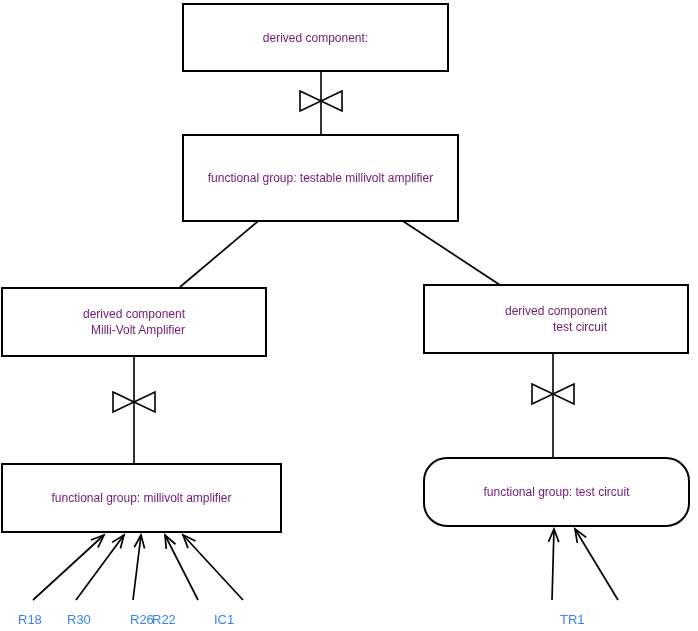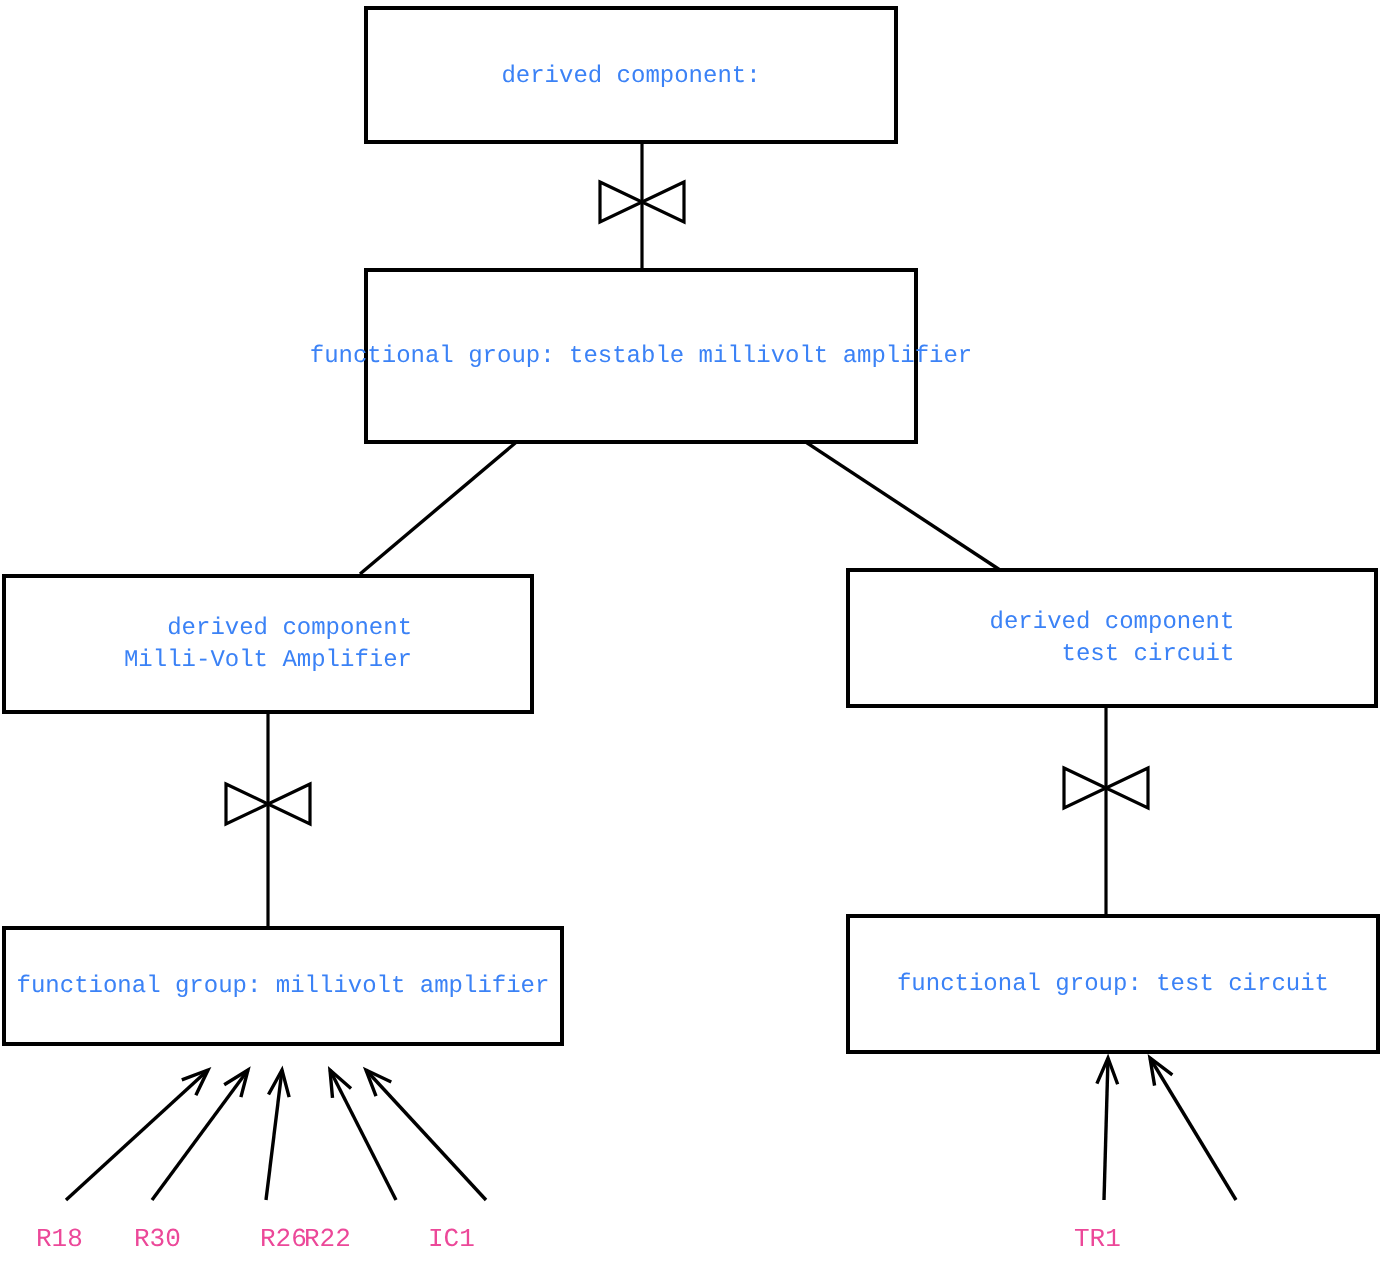"derived component:" .node-text { color: #3b82f6 -> #701a75; font-family: Liberation Mono, monospace -> Liberation Sans, sans-serif }
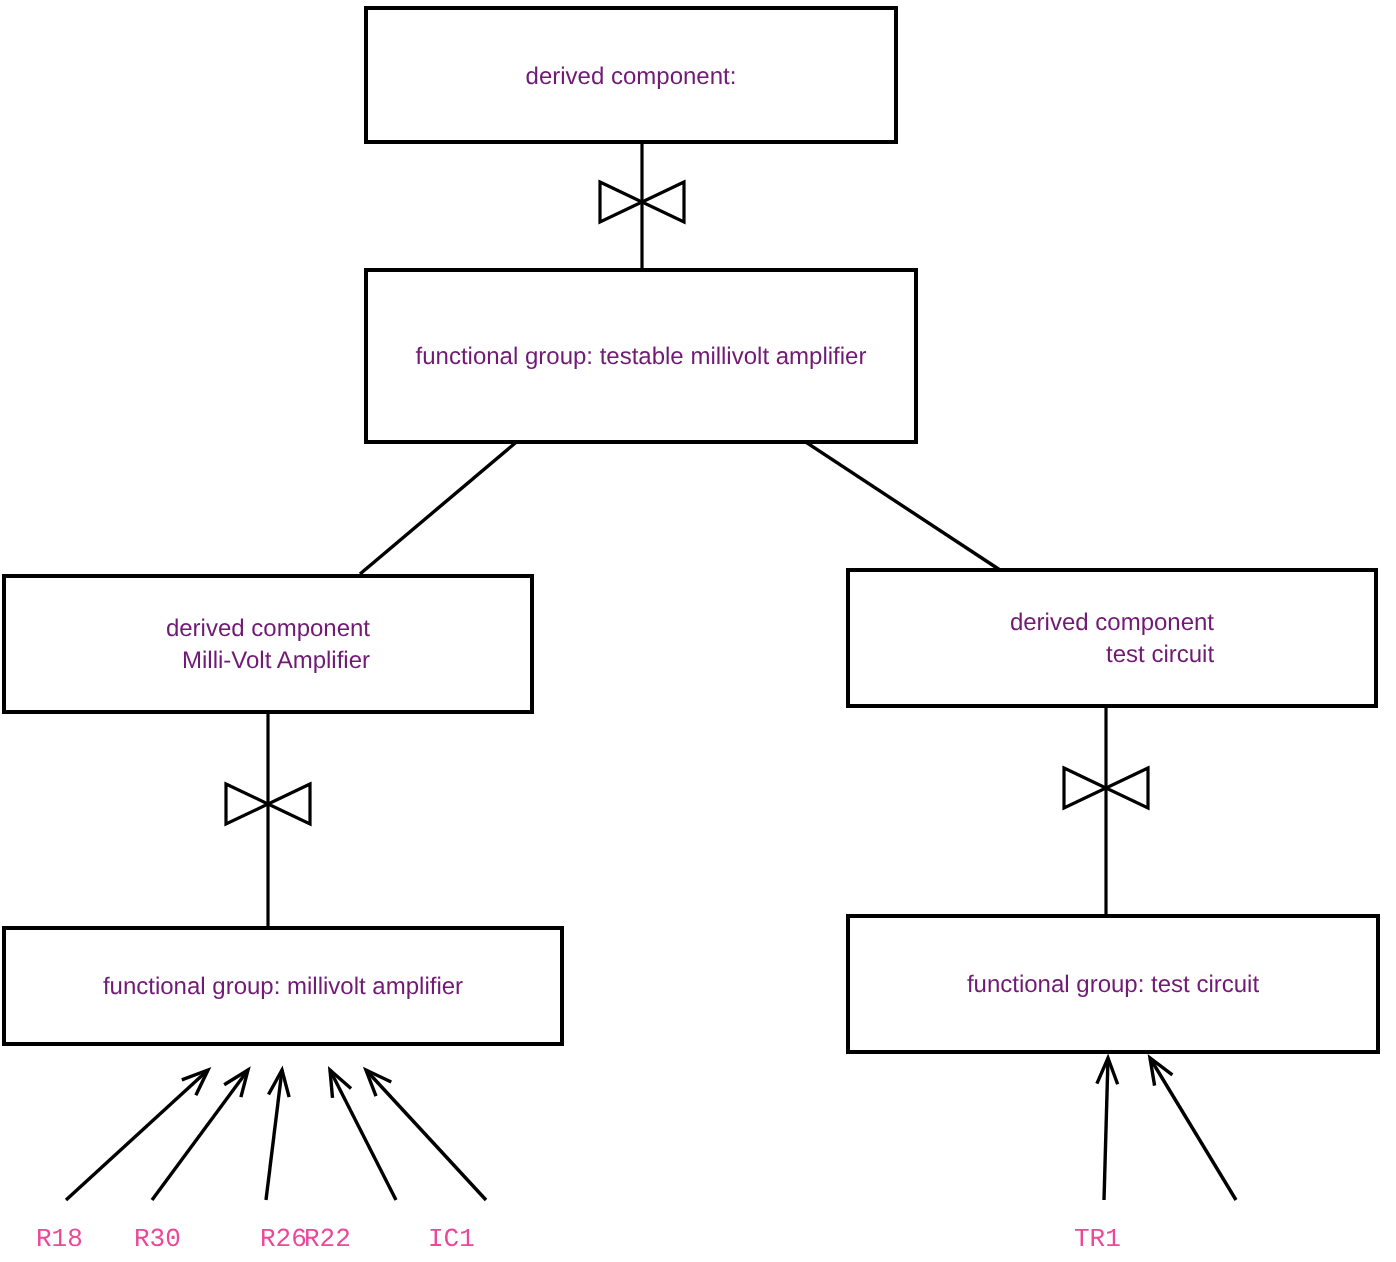"functional group: millivolt amplifier" div.node-box { height: 60px -> 70px }
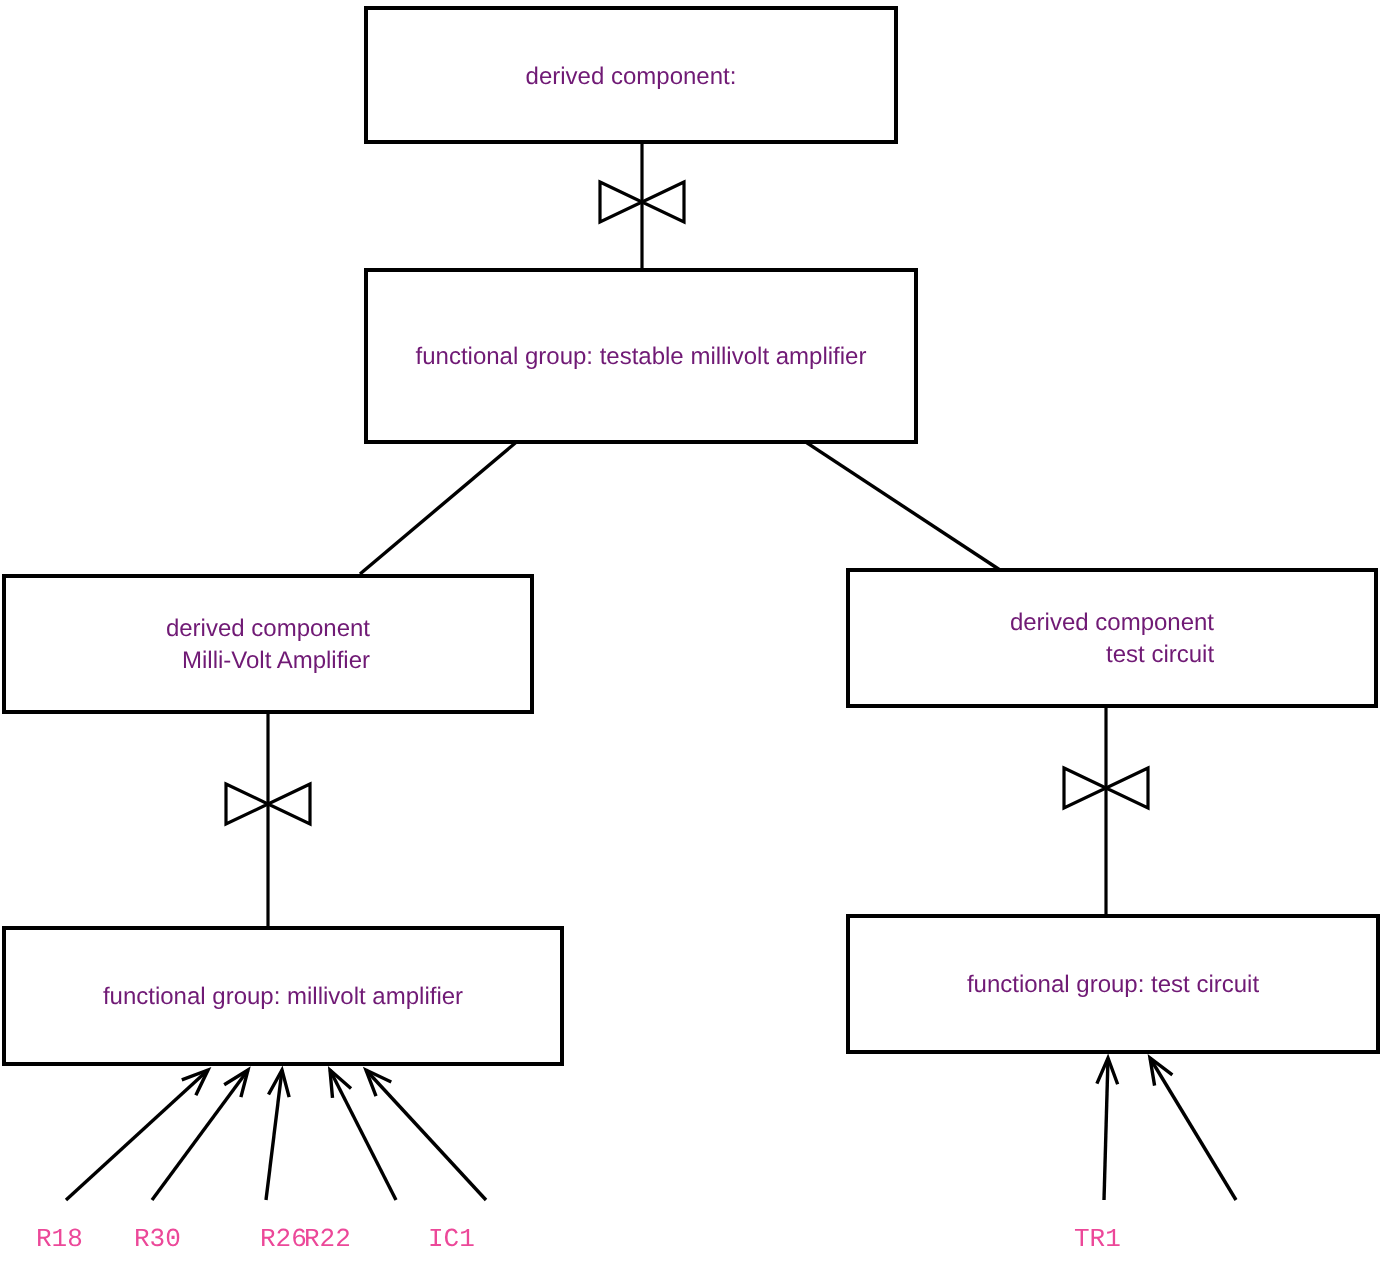"functional group: test circuit" div.node-box { border-radius: none -> 24px }
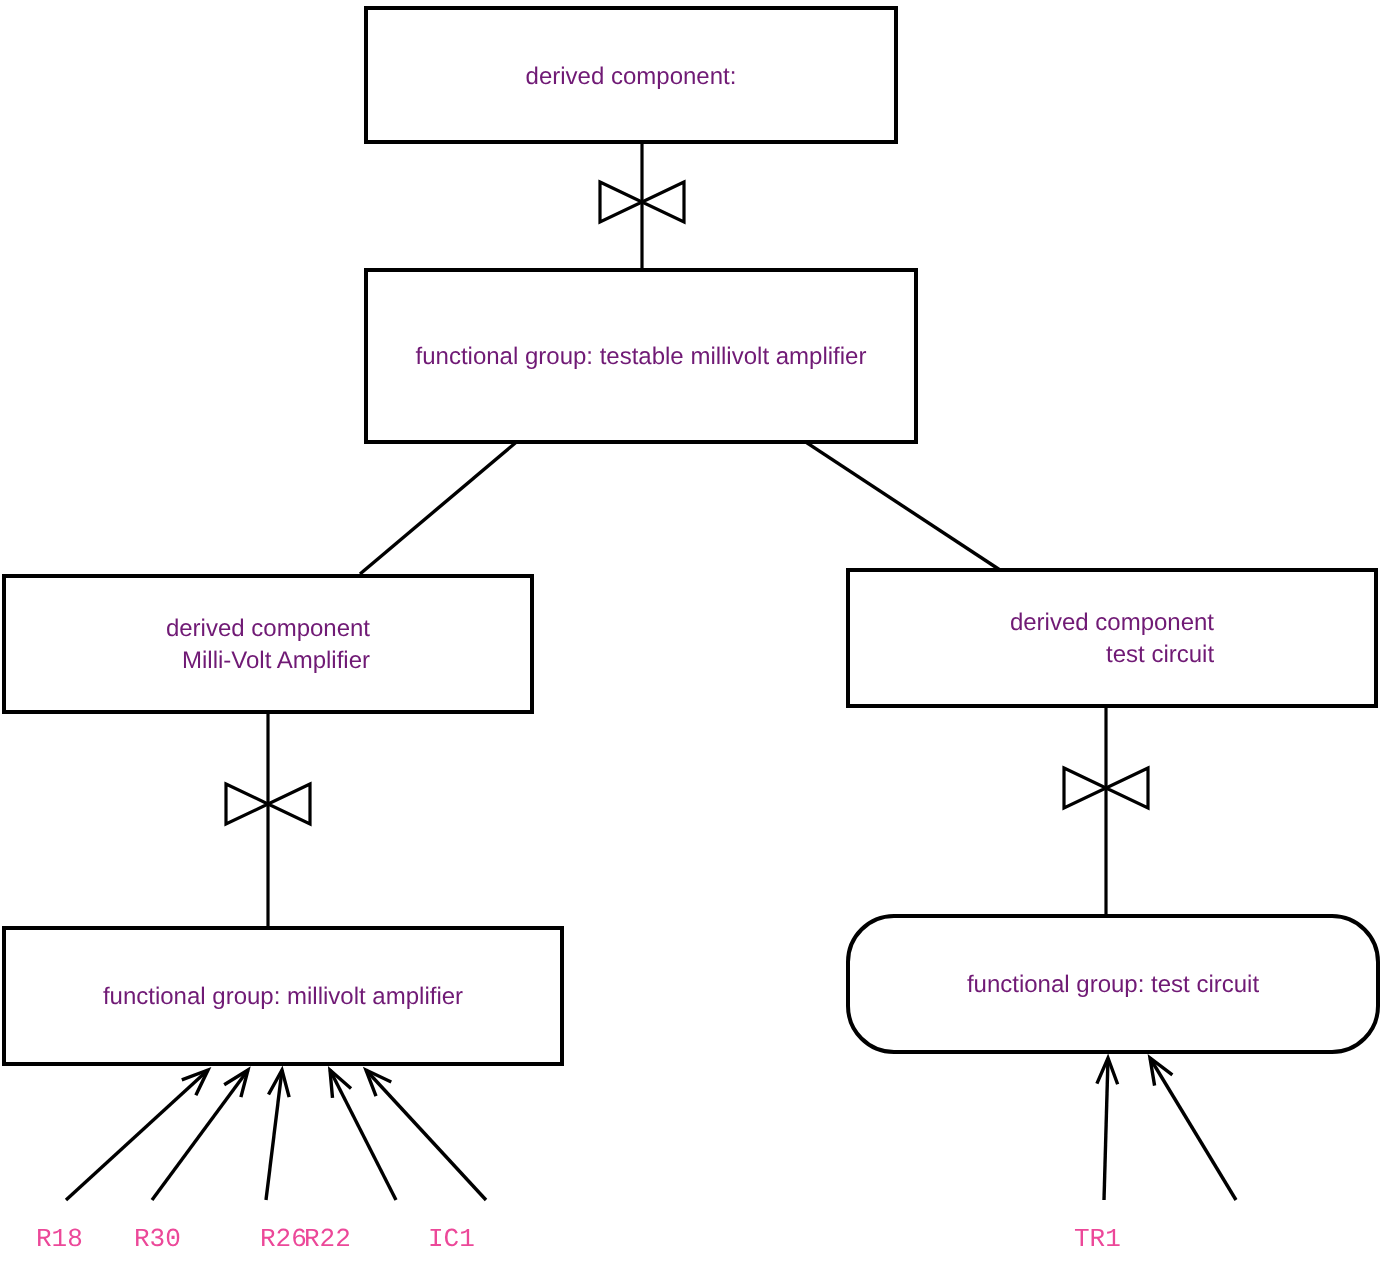"R18" .leaf-label { color: #ec4899 -> #3b82f6; font-family: Liberation Mono, monospace -> Liberation Sans, sans-serif }
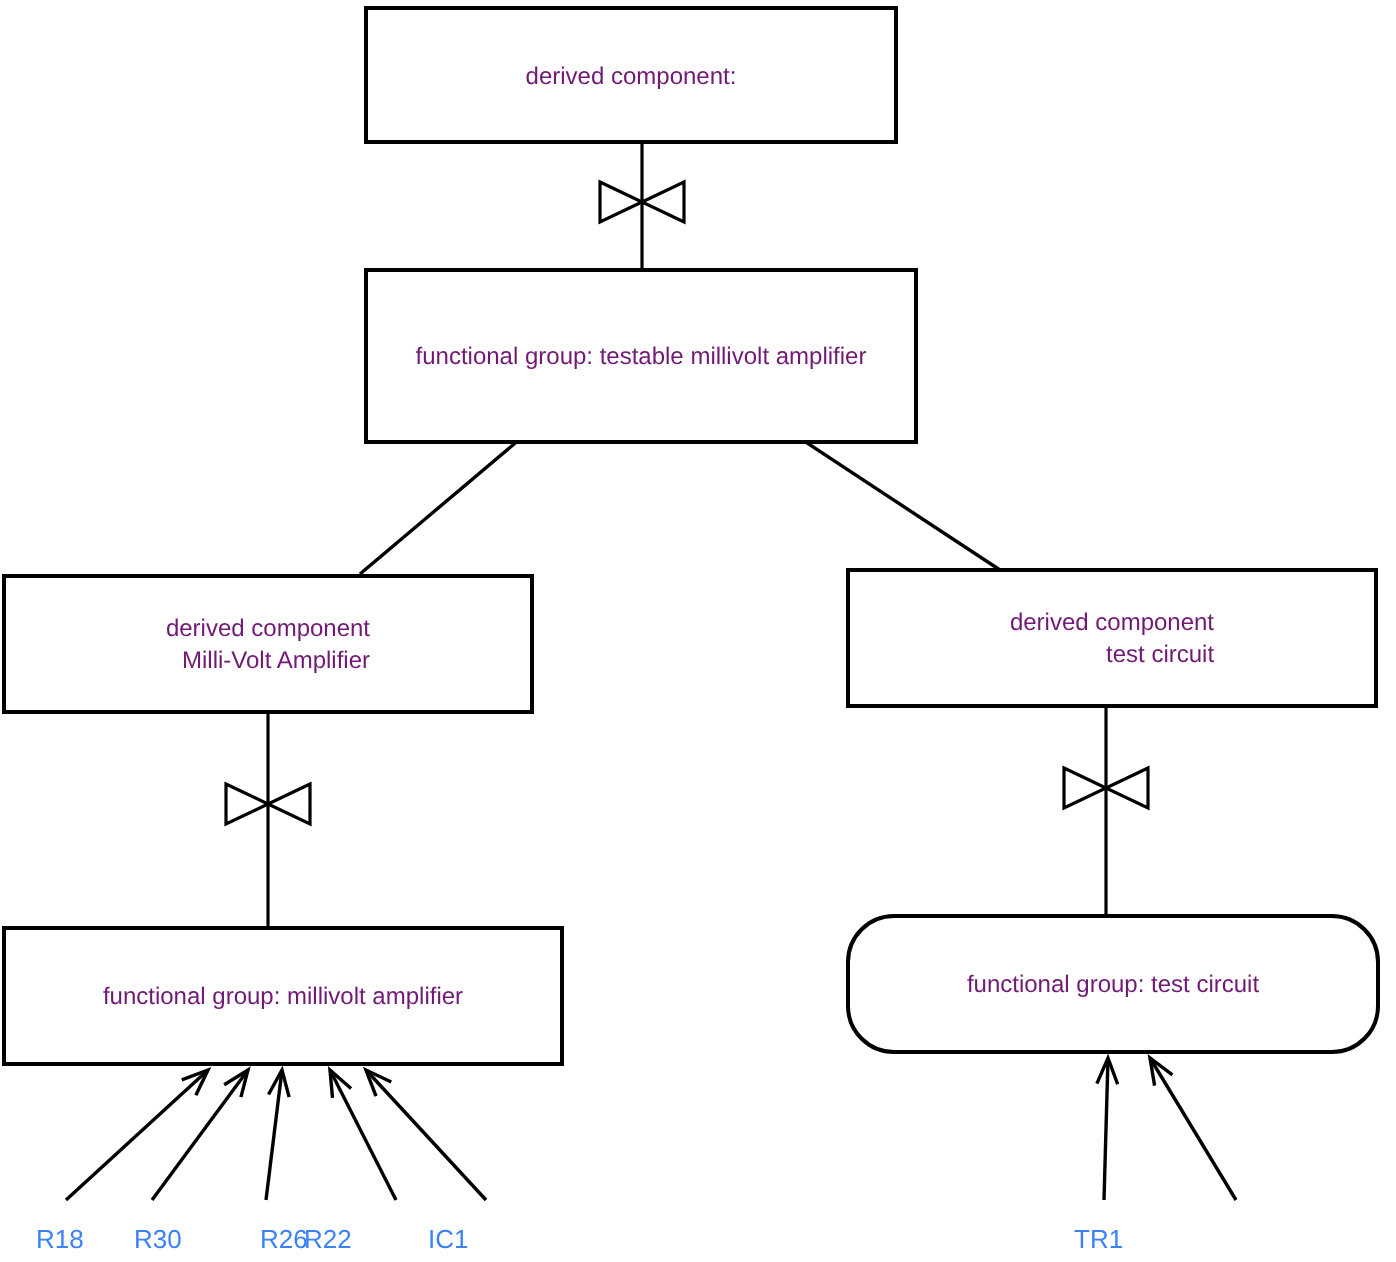"TR1" span.leaf-label { left: 537px -> 560px }
